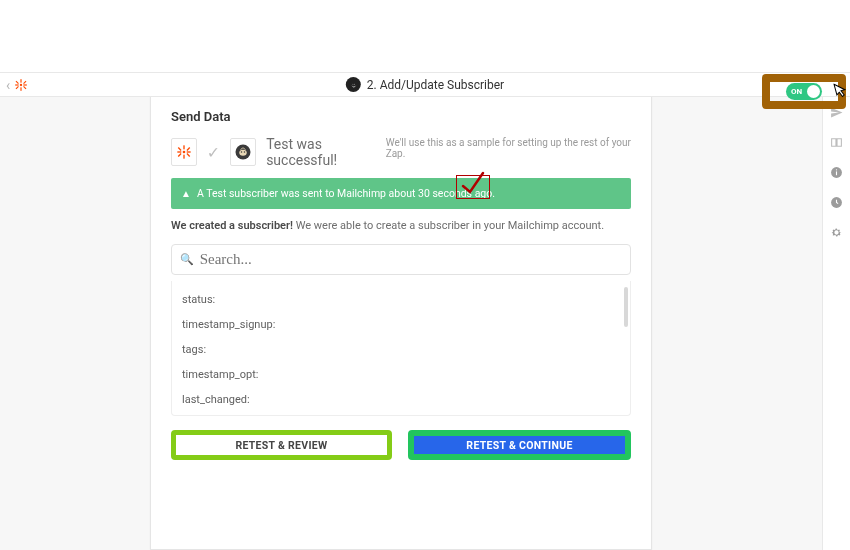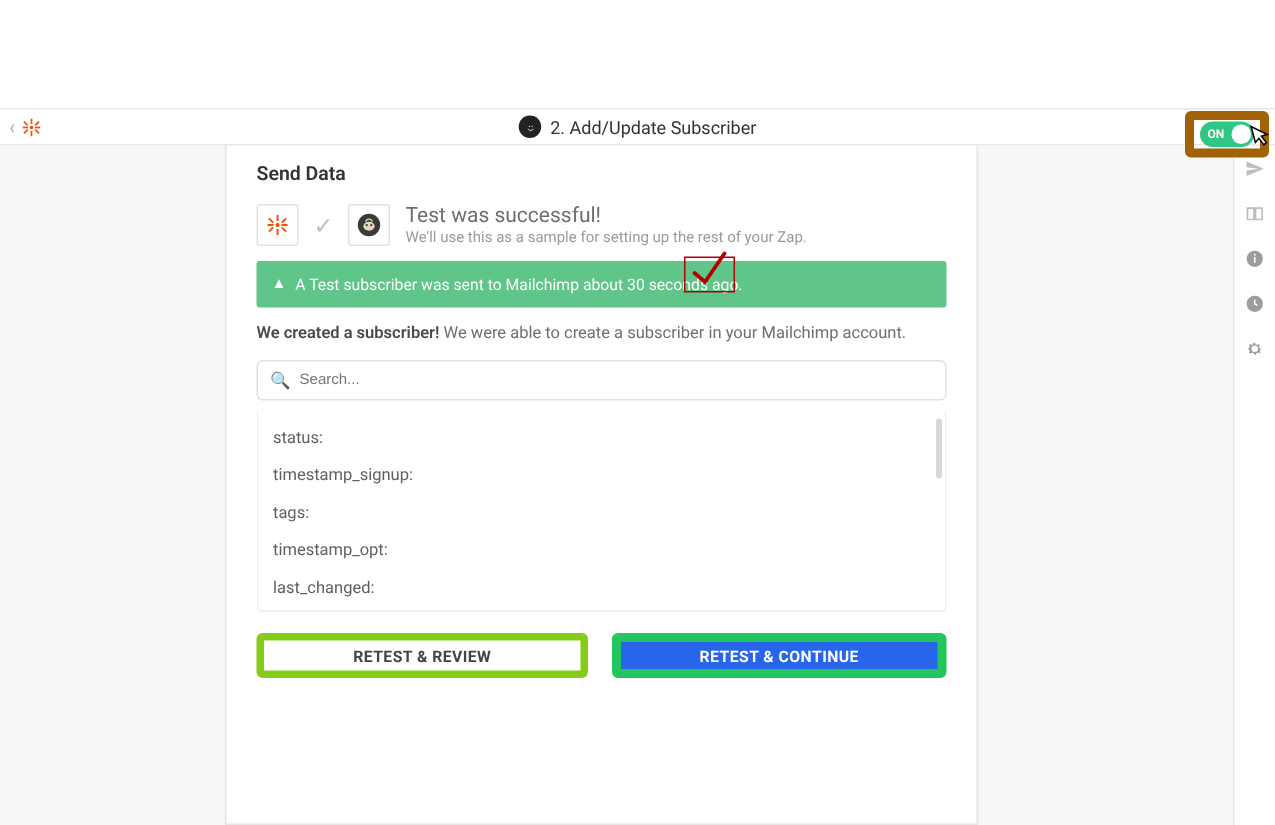"ON" .toggle-wrap { border: 6px solid #a16207 -> 8px solid #a16207; padding: 1px 4px -> 1px 16px }
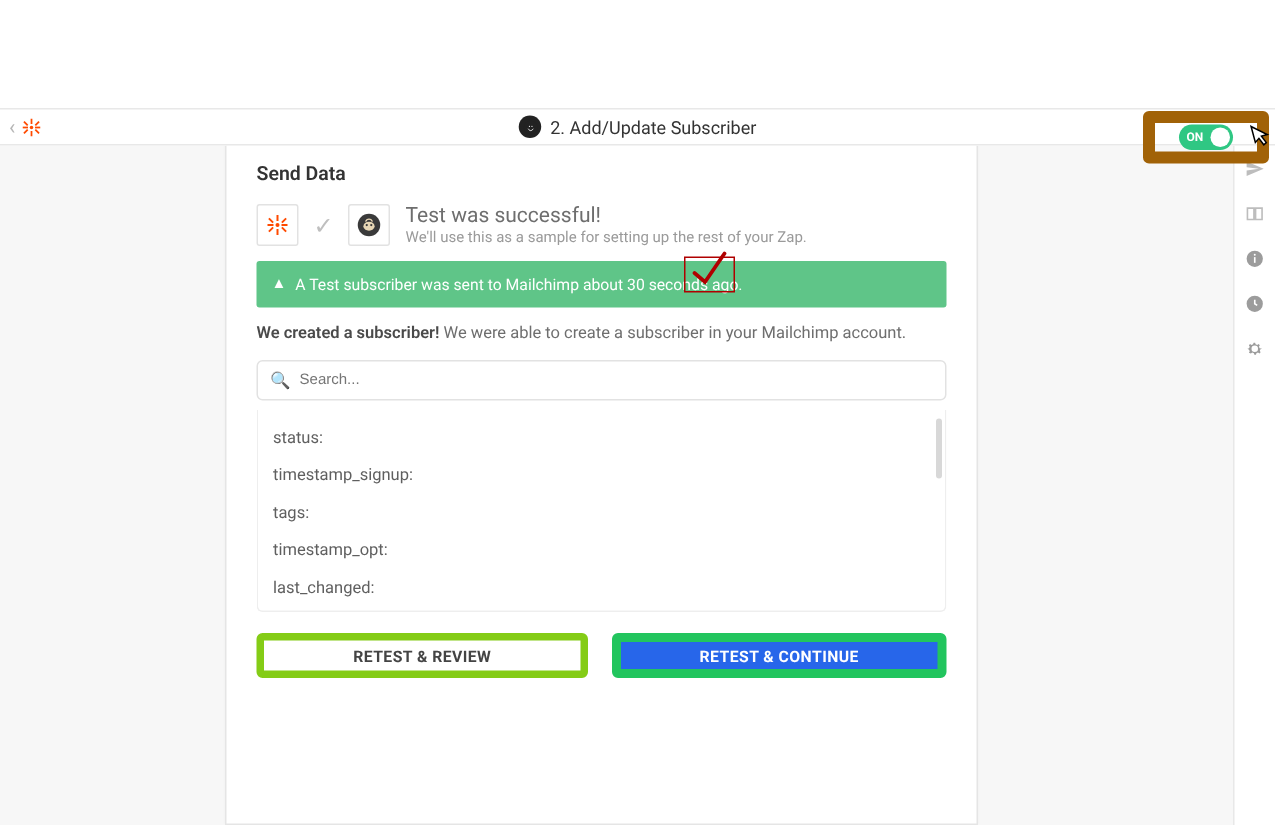"Test was successful!" .test-text-col { flex-direction: column -> none }
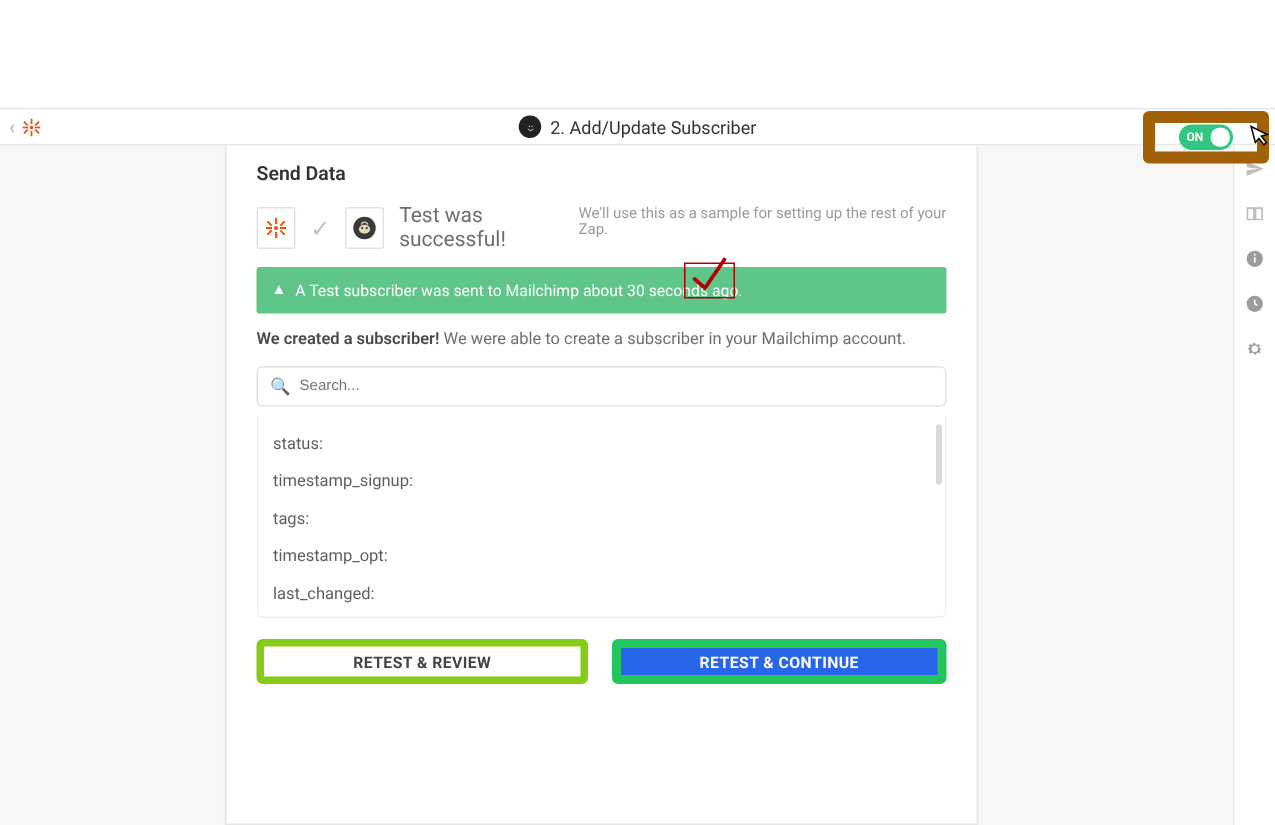"Search..." .search-wrap input { font-family: none -> Liberation Serif, serif; font-size: 10px -> 15px }
